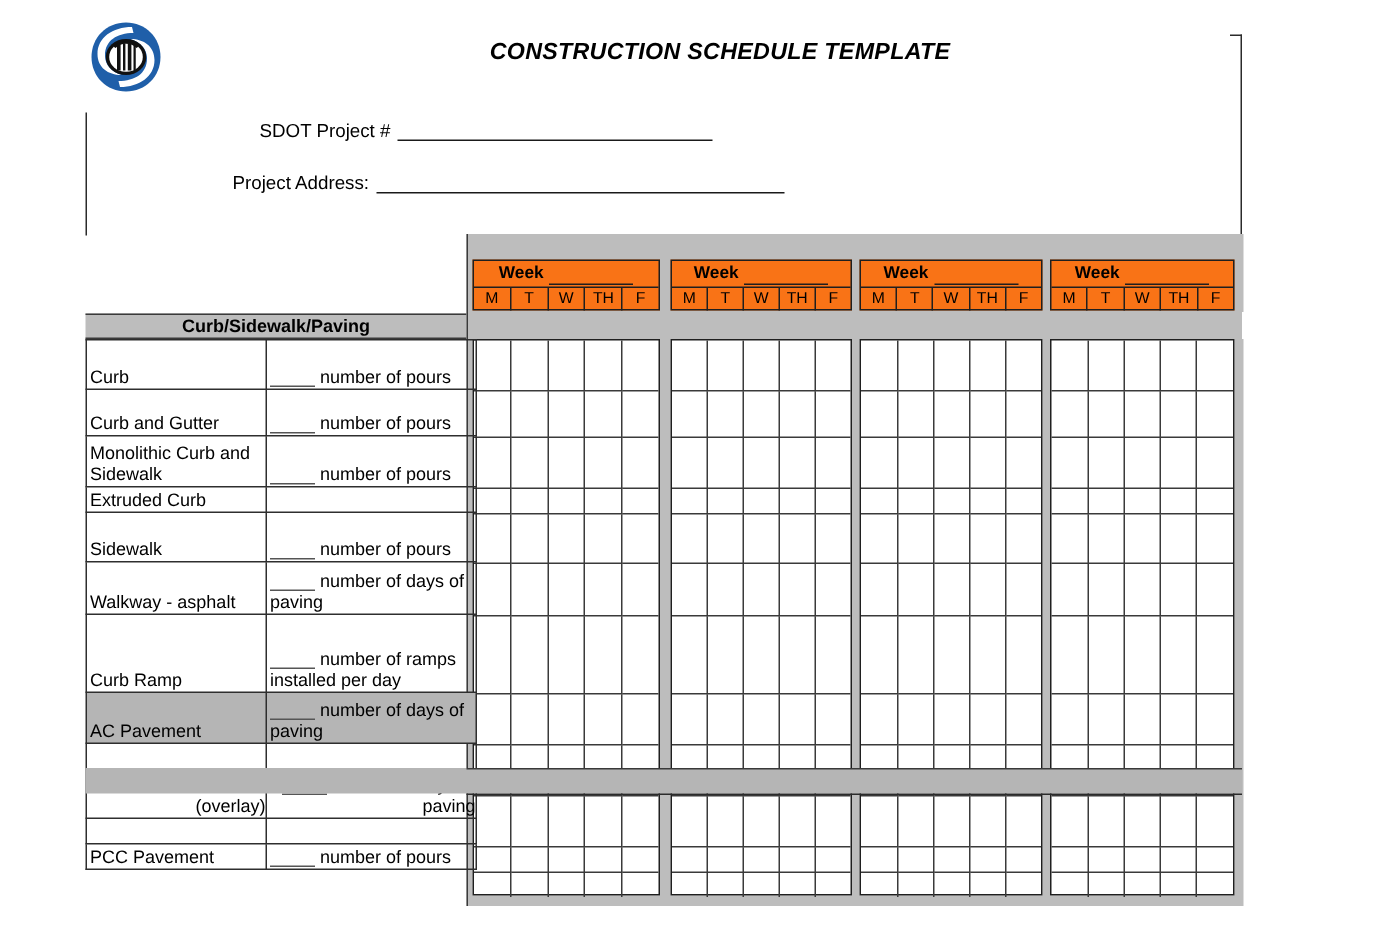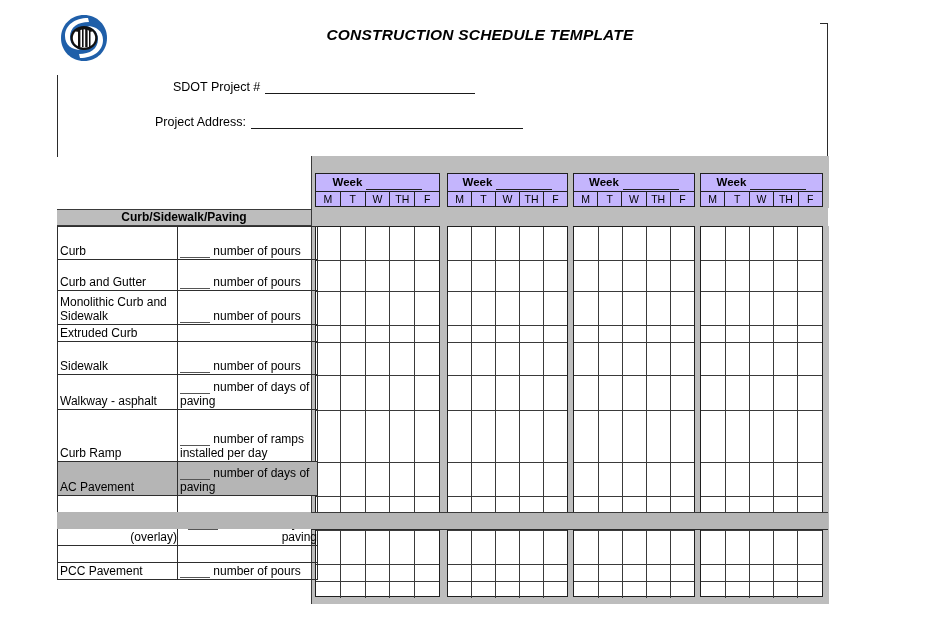"Week" .week-block { background: #c4b5fd -> #f97316 }
